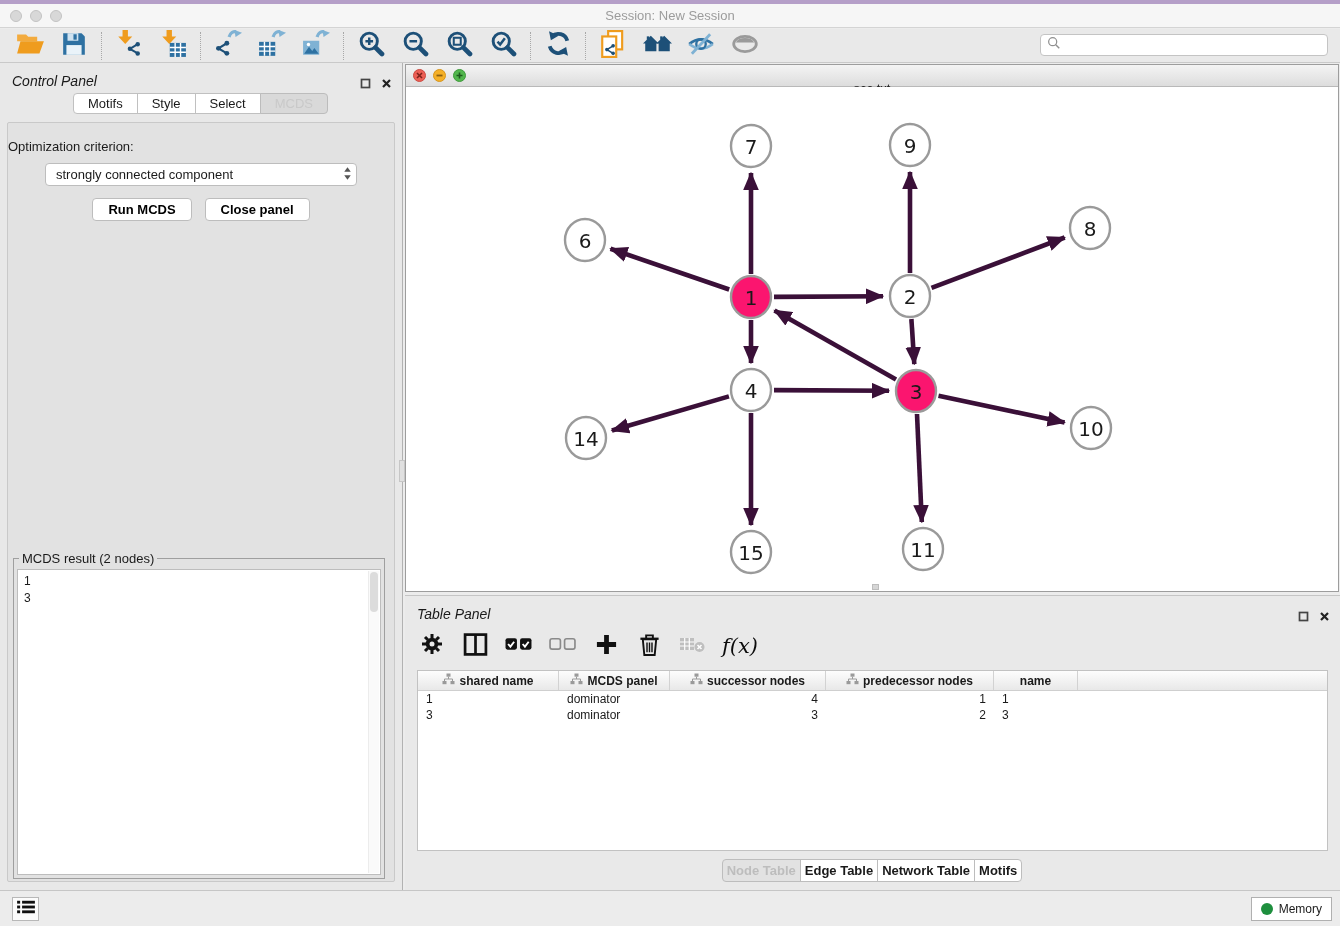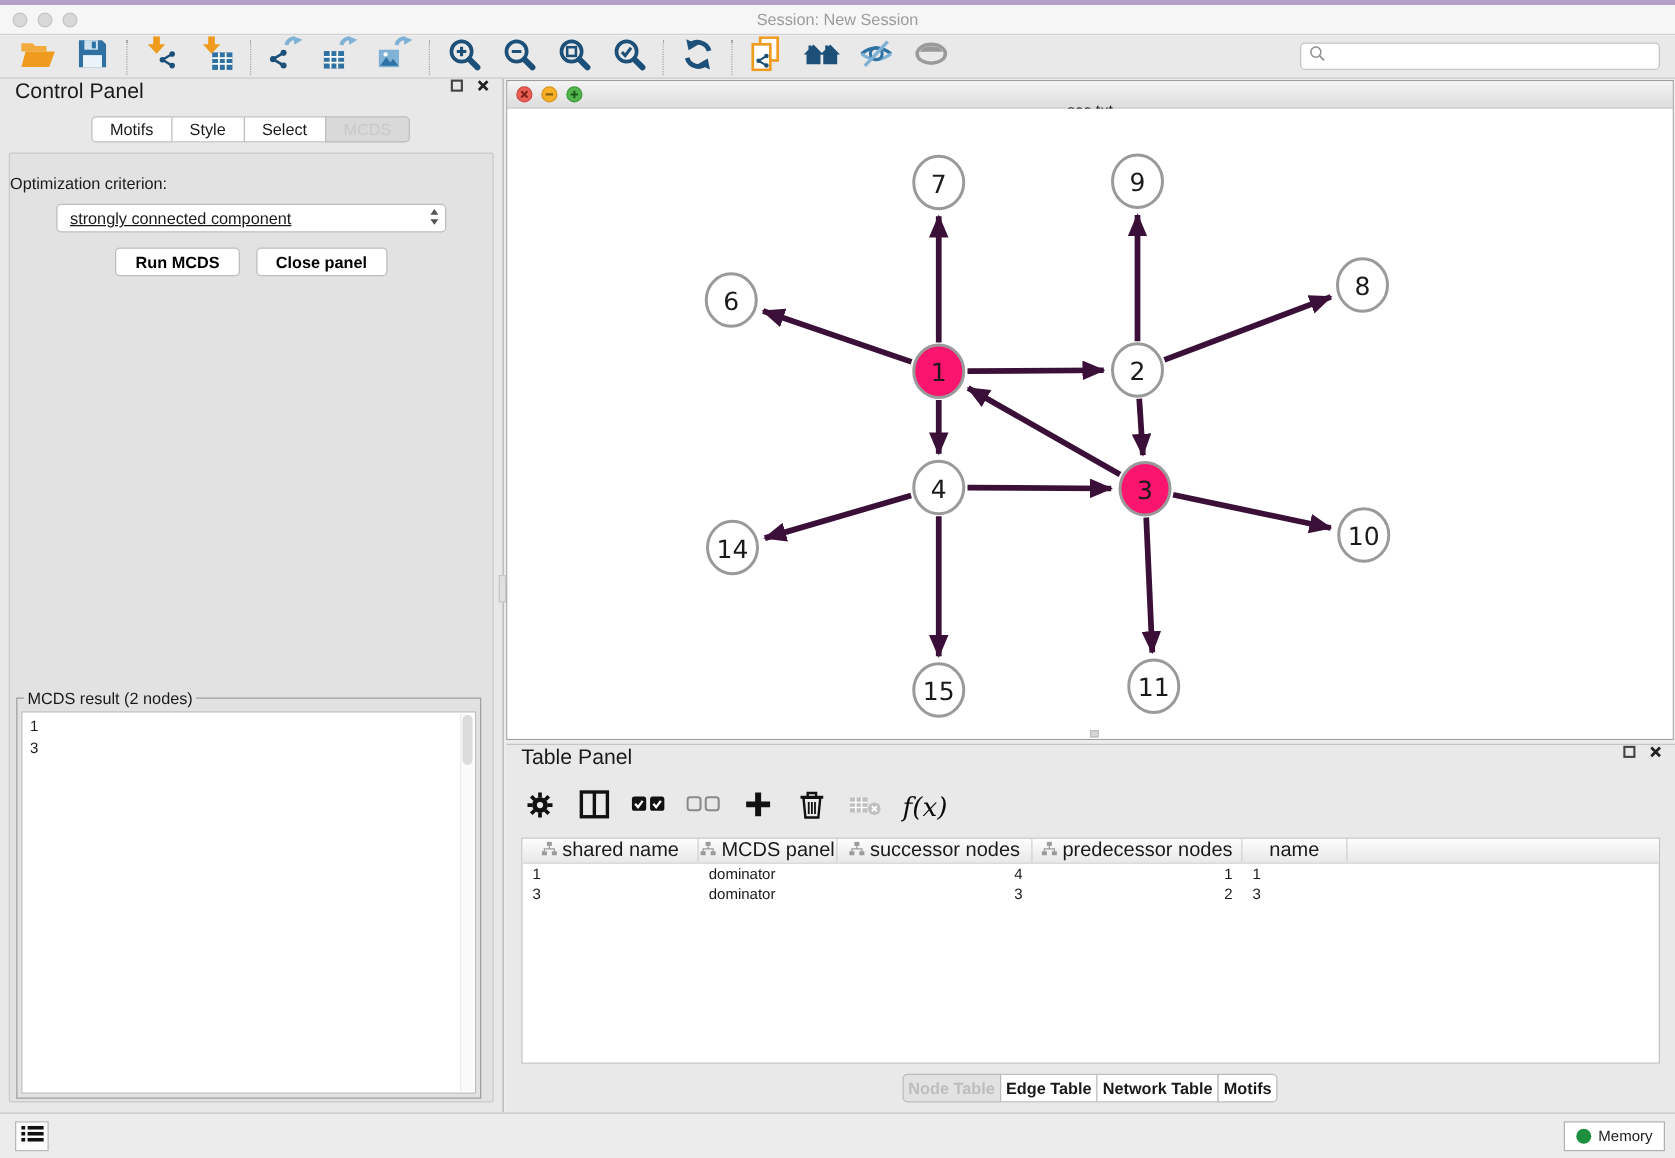"Control Panel" .panel-header { align-items: flex-start -> flex-end; font-size: 17px -> 14px; font-style: none -> italic }
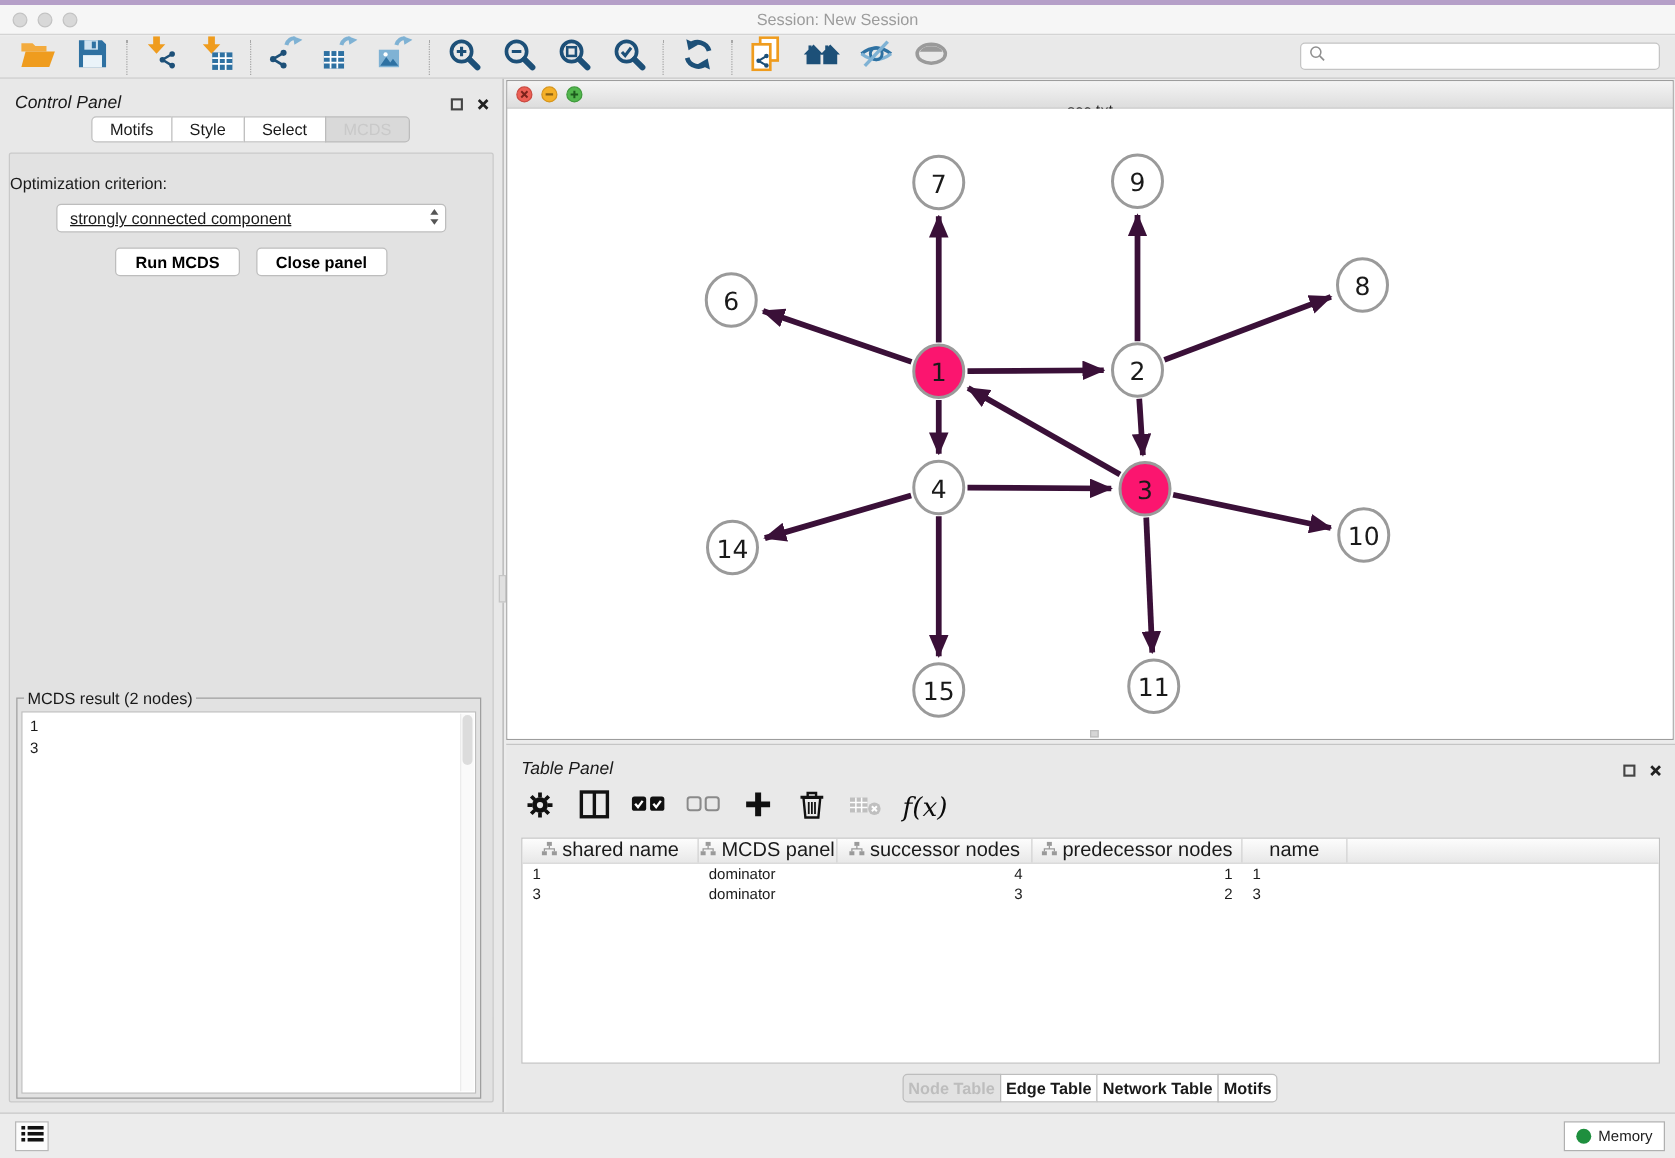"strongly connected component" .cp-select { text-decoration: underline -> none }
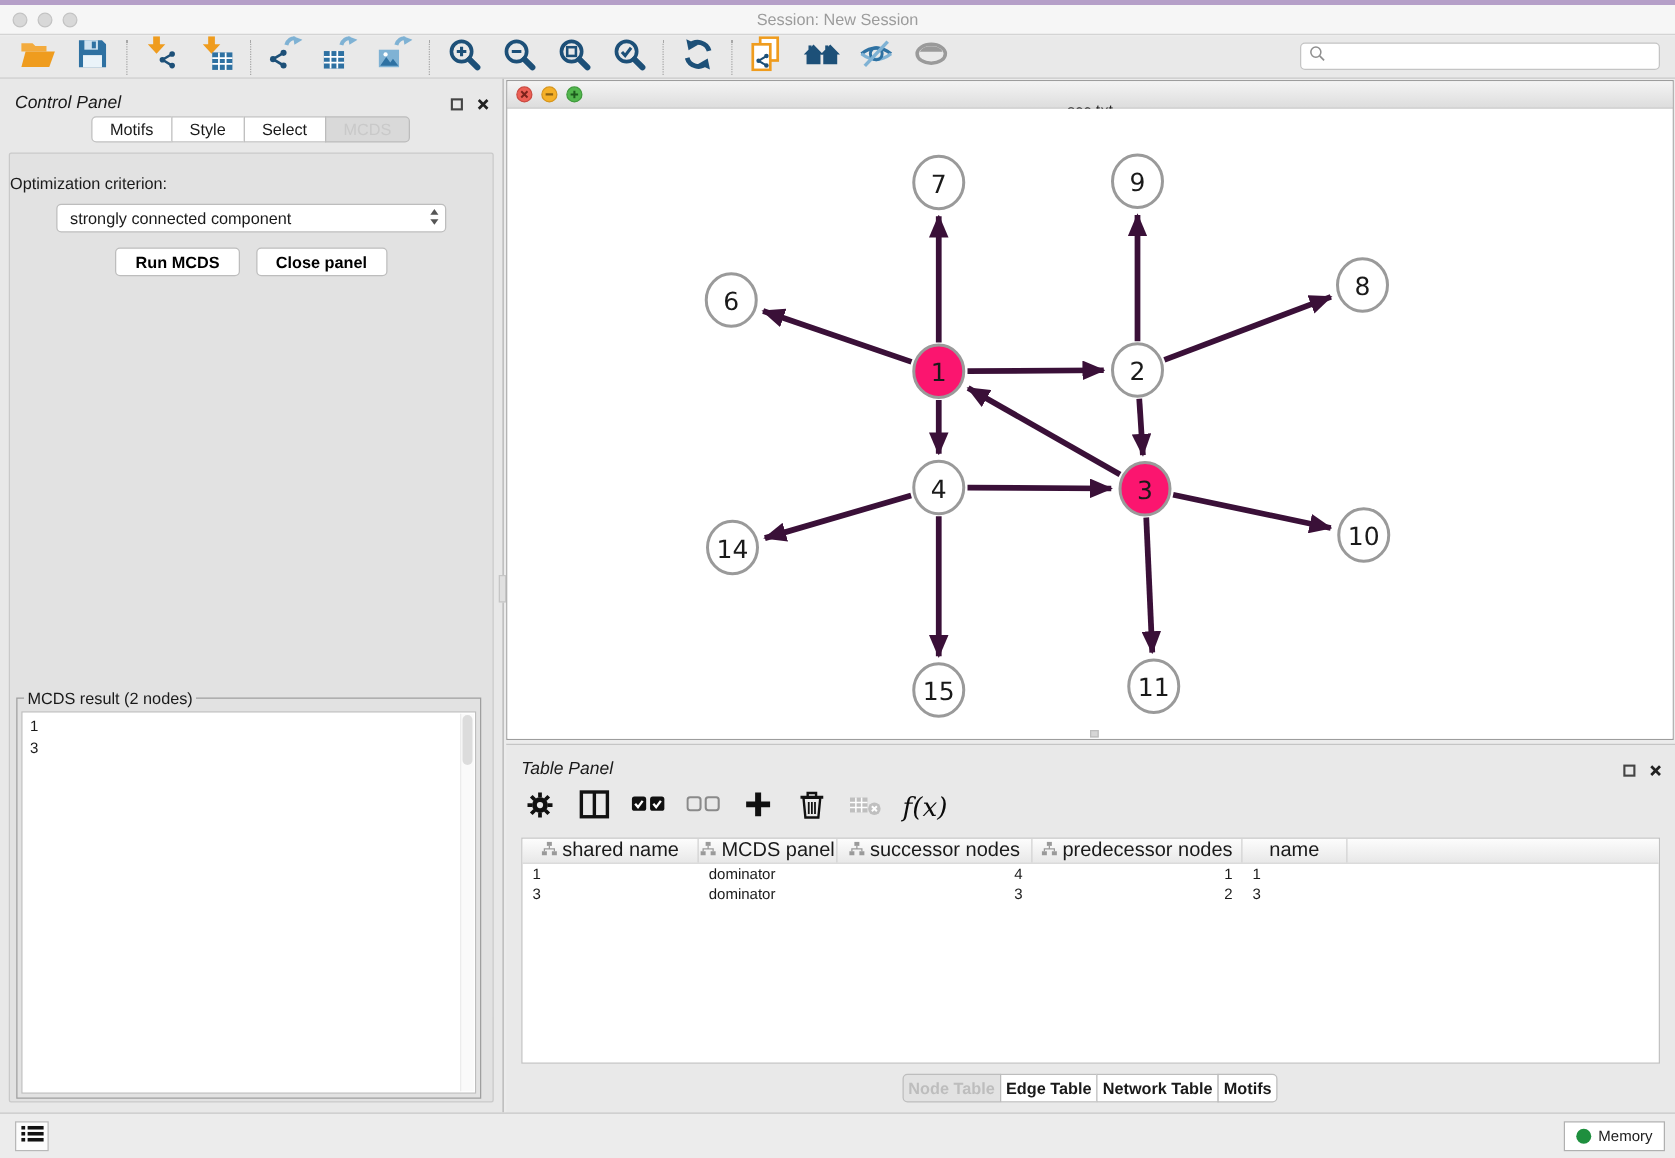"shared name" .th { font-size: 16px -> 12px; font-weight: none -> bold }
